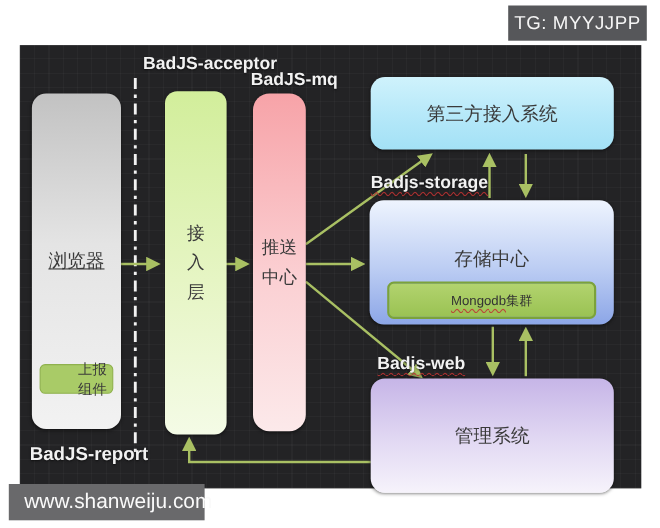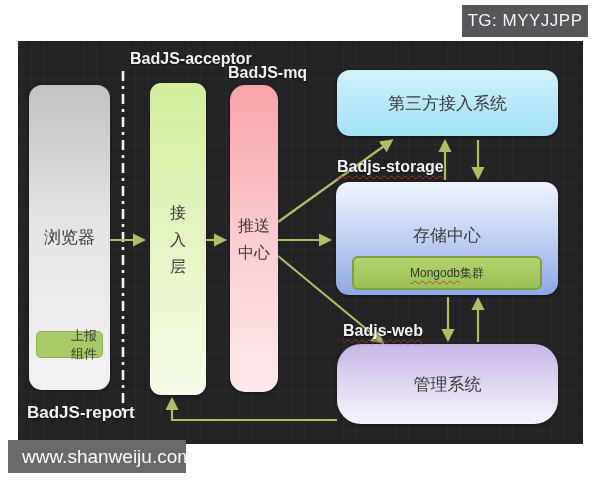"浏览器" .node-browser { text-decoration: none -> underline }
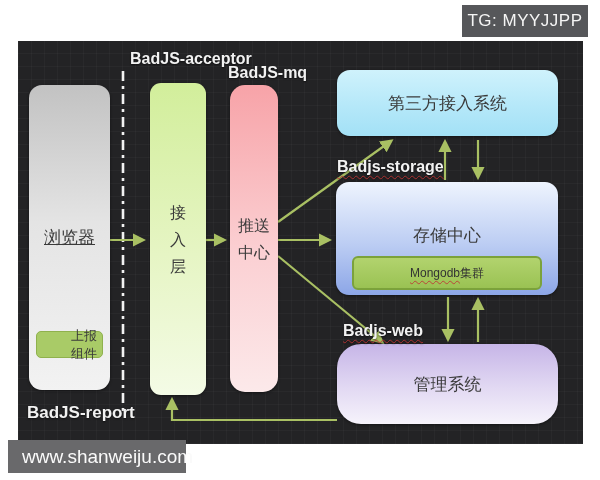"管理系统" .node-web { border-radius: 24px -> 13px; height: 80px -> 104px }
